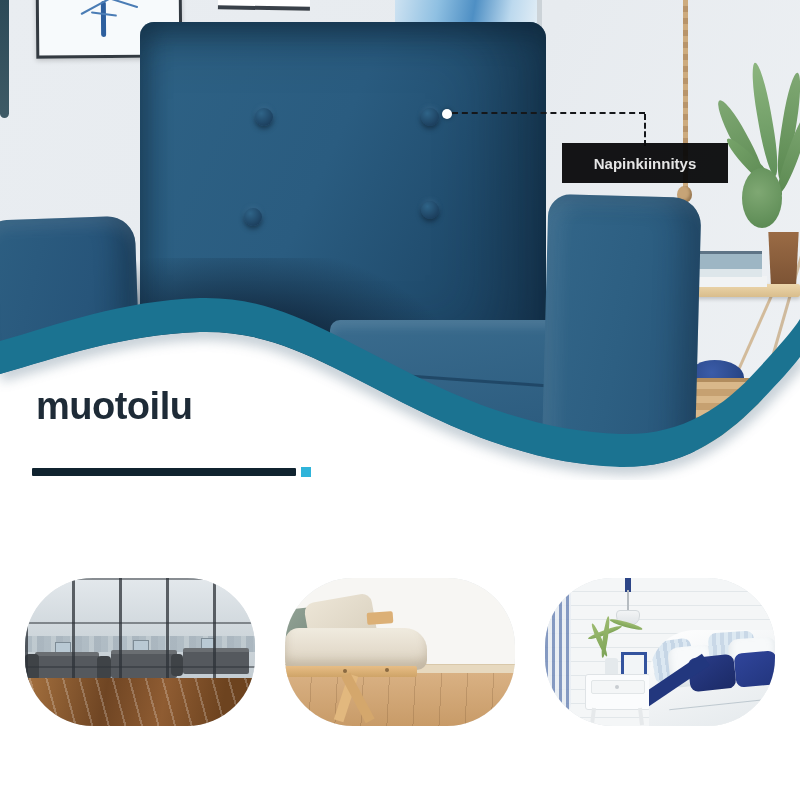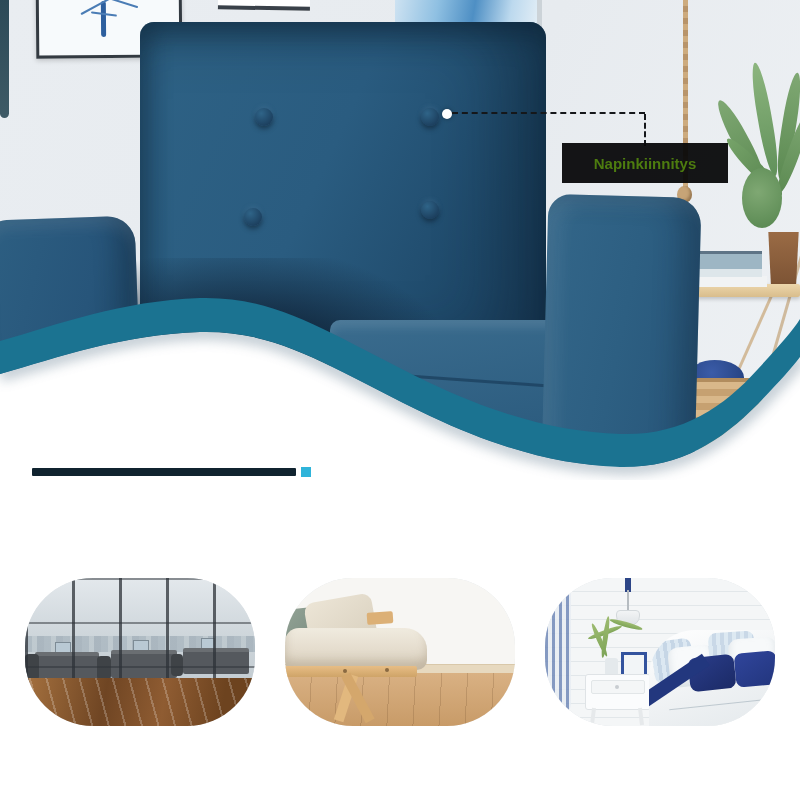"Napinkiinnitys" .callout-label { color: #4d7c0f -> #e5e5e5 }
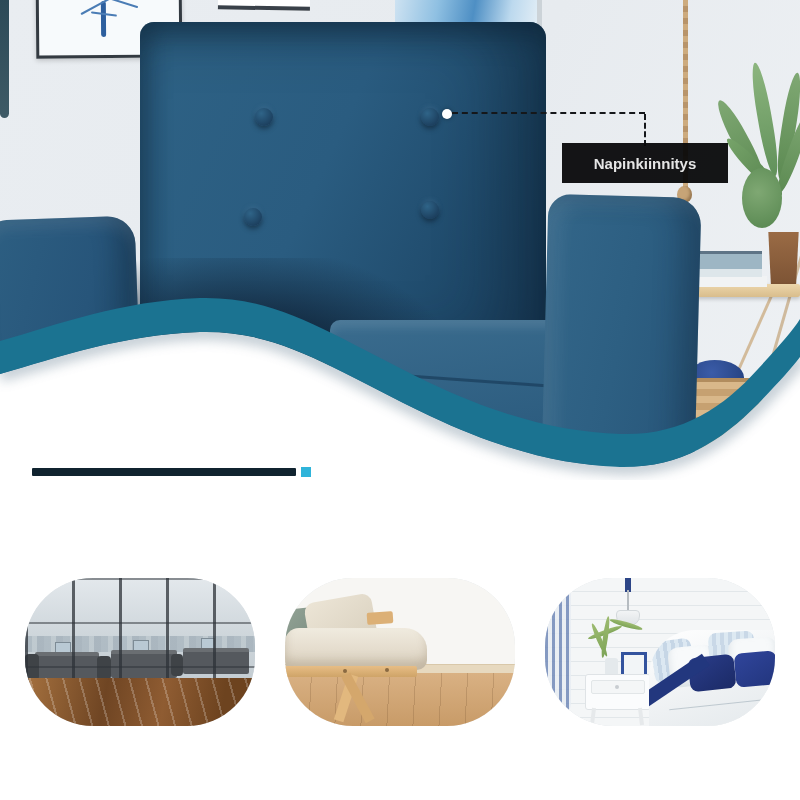"muotoilu" div.l2 { html: none -> <div>muotoilu</div> }
